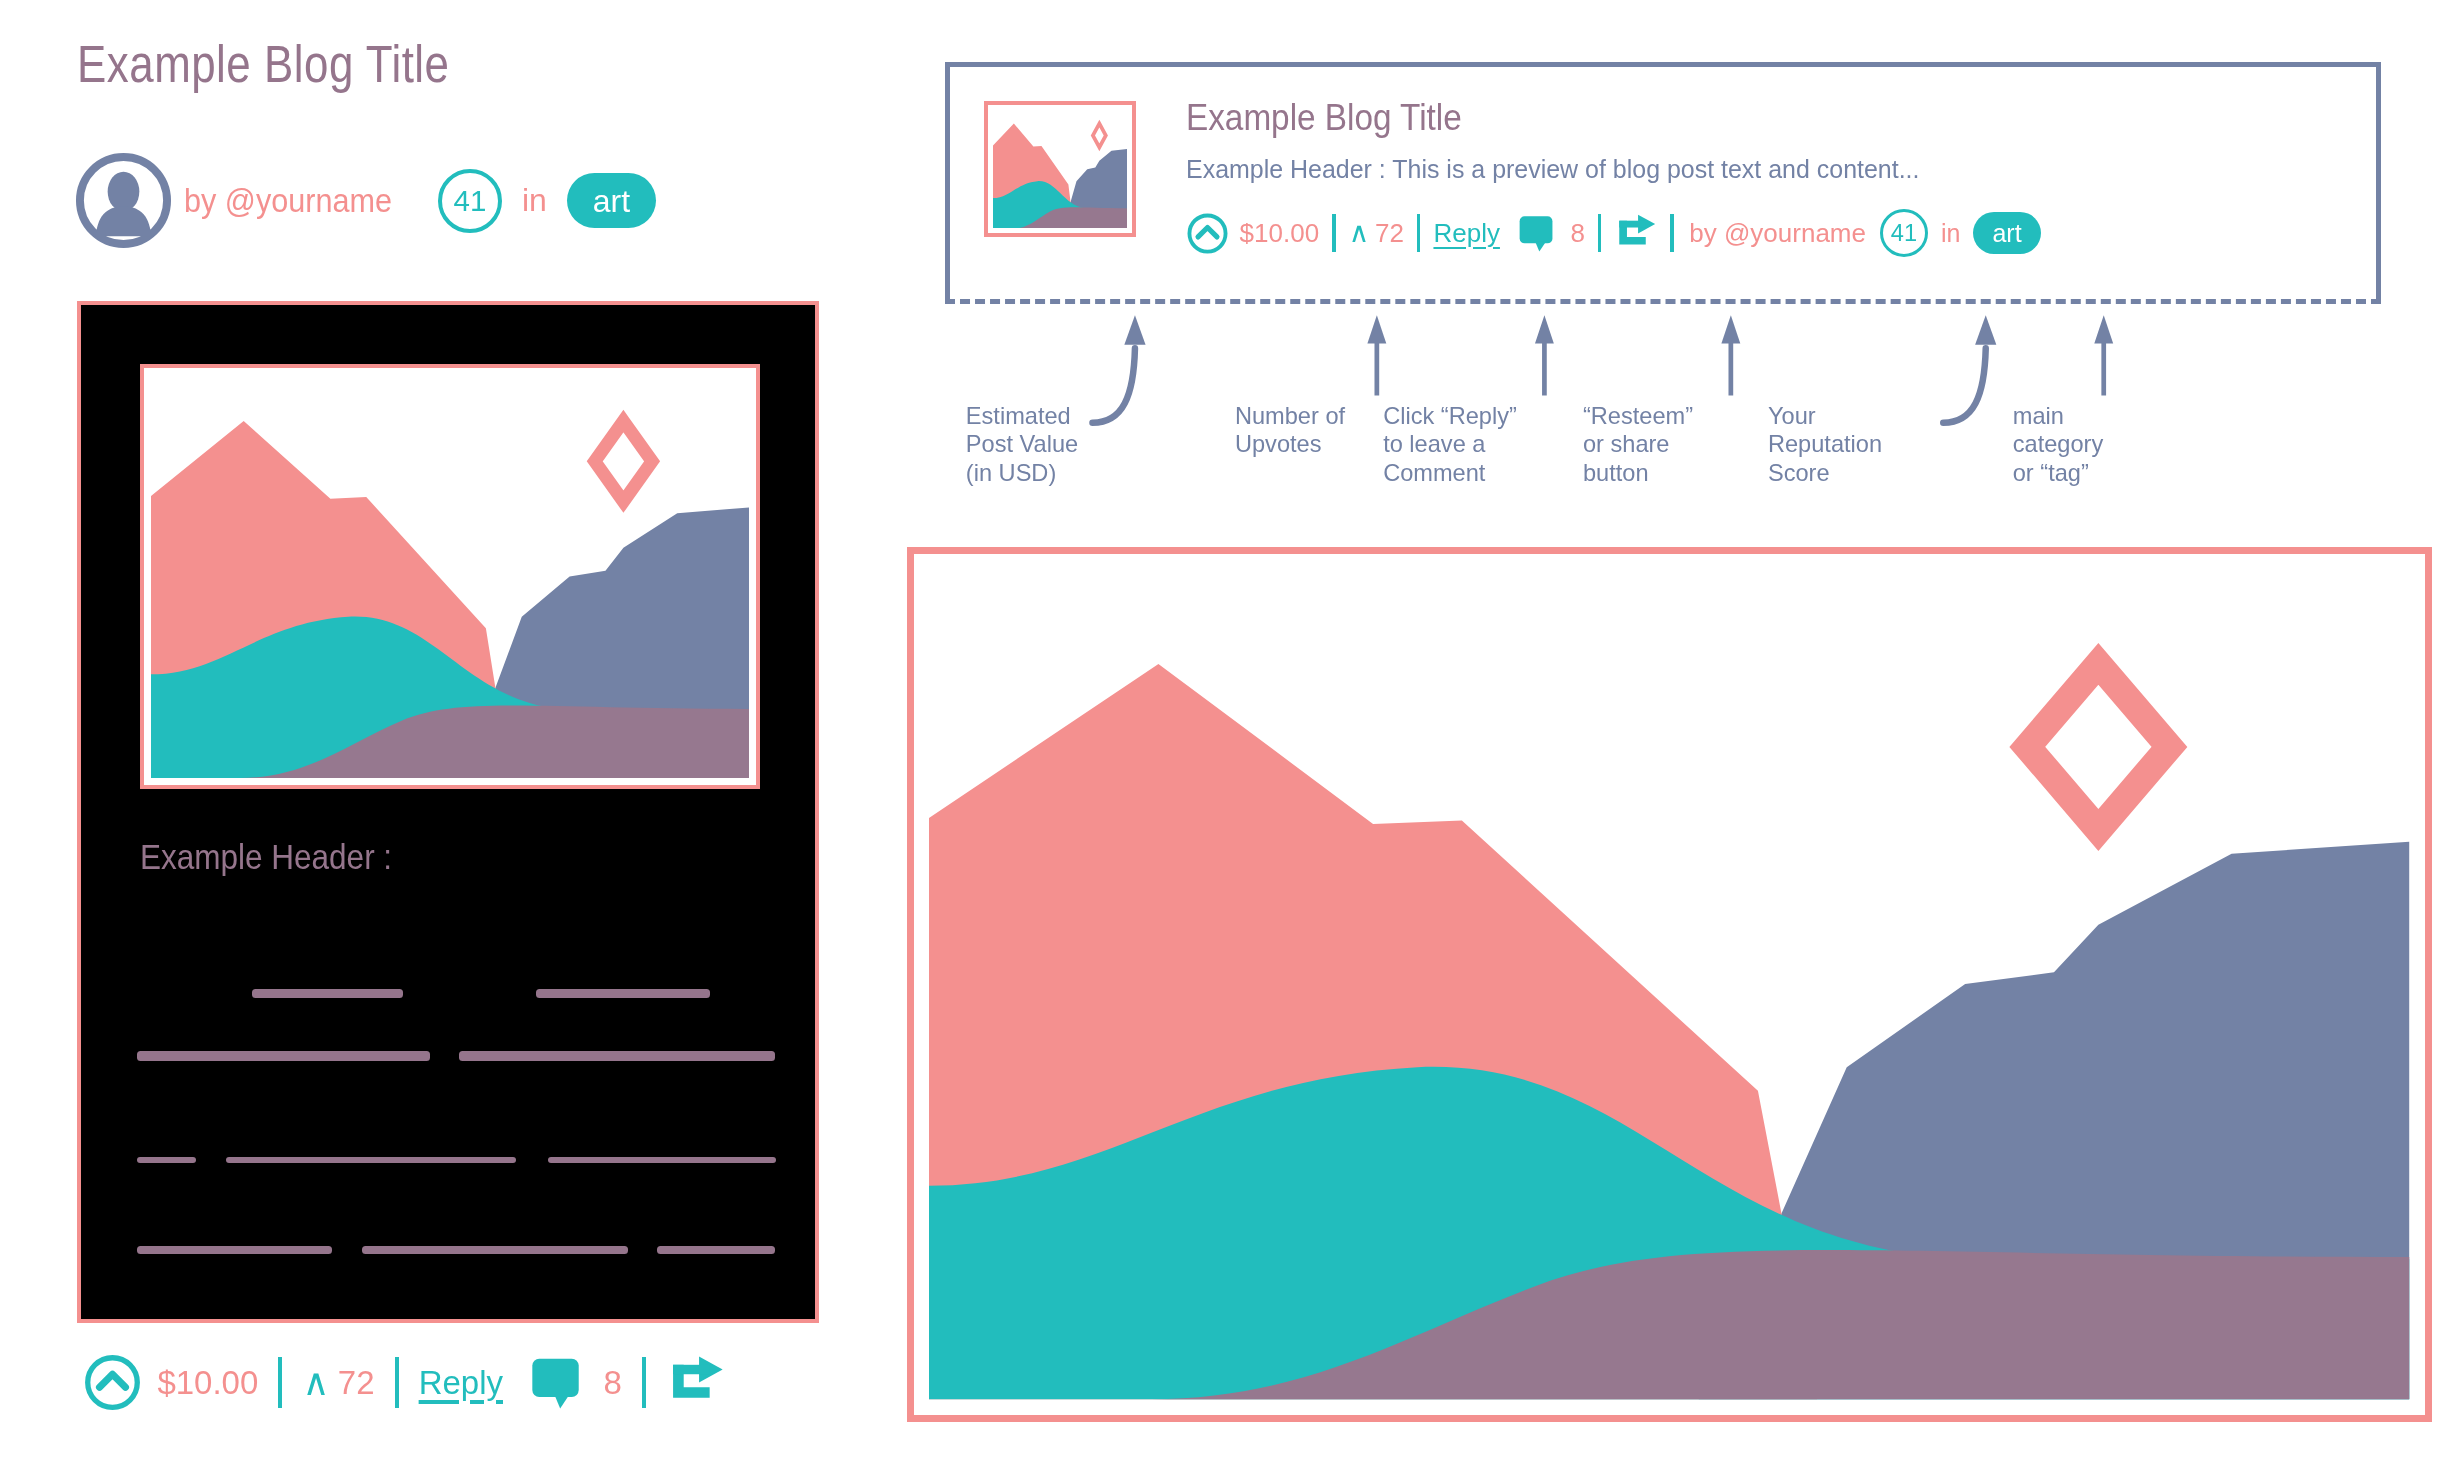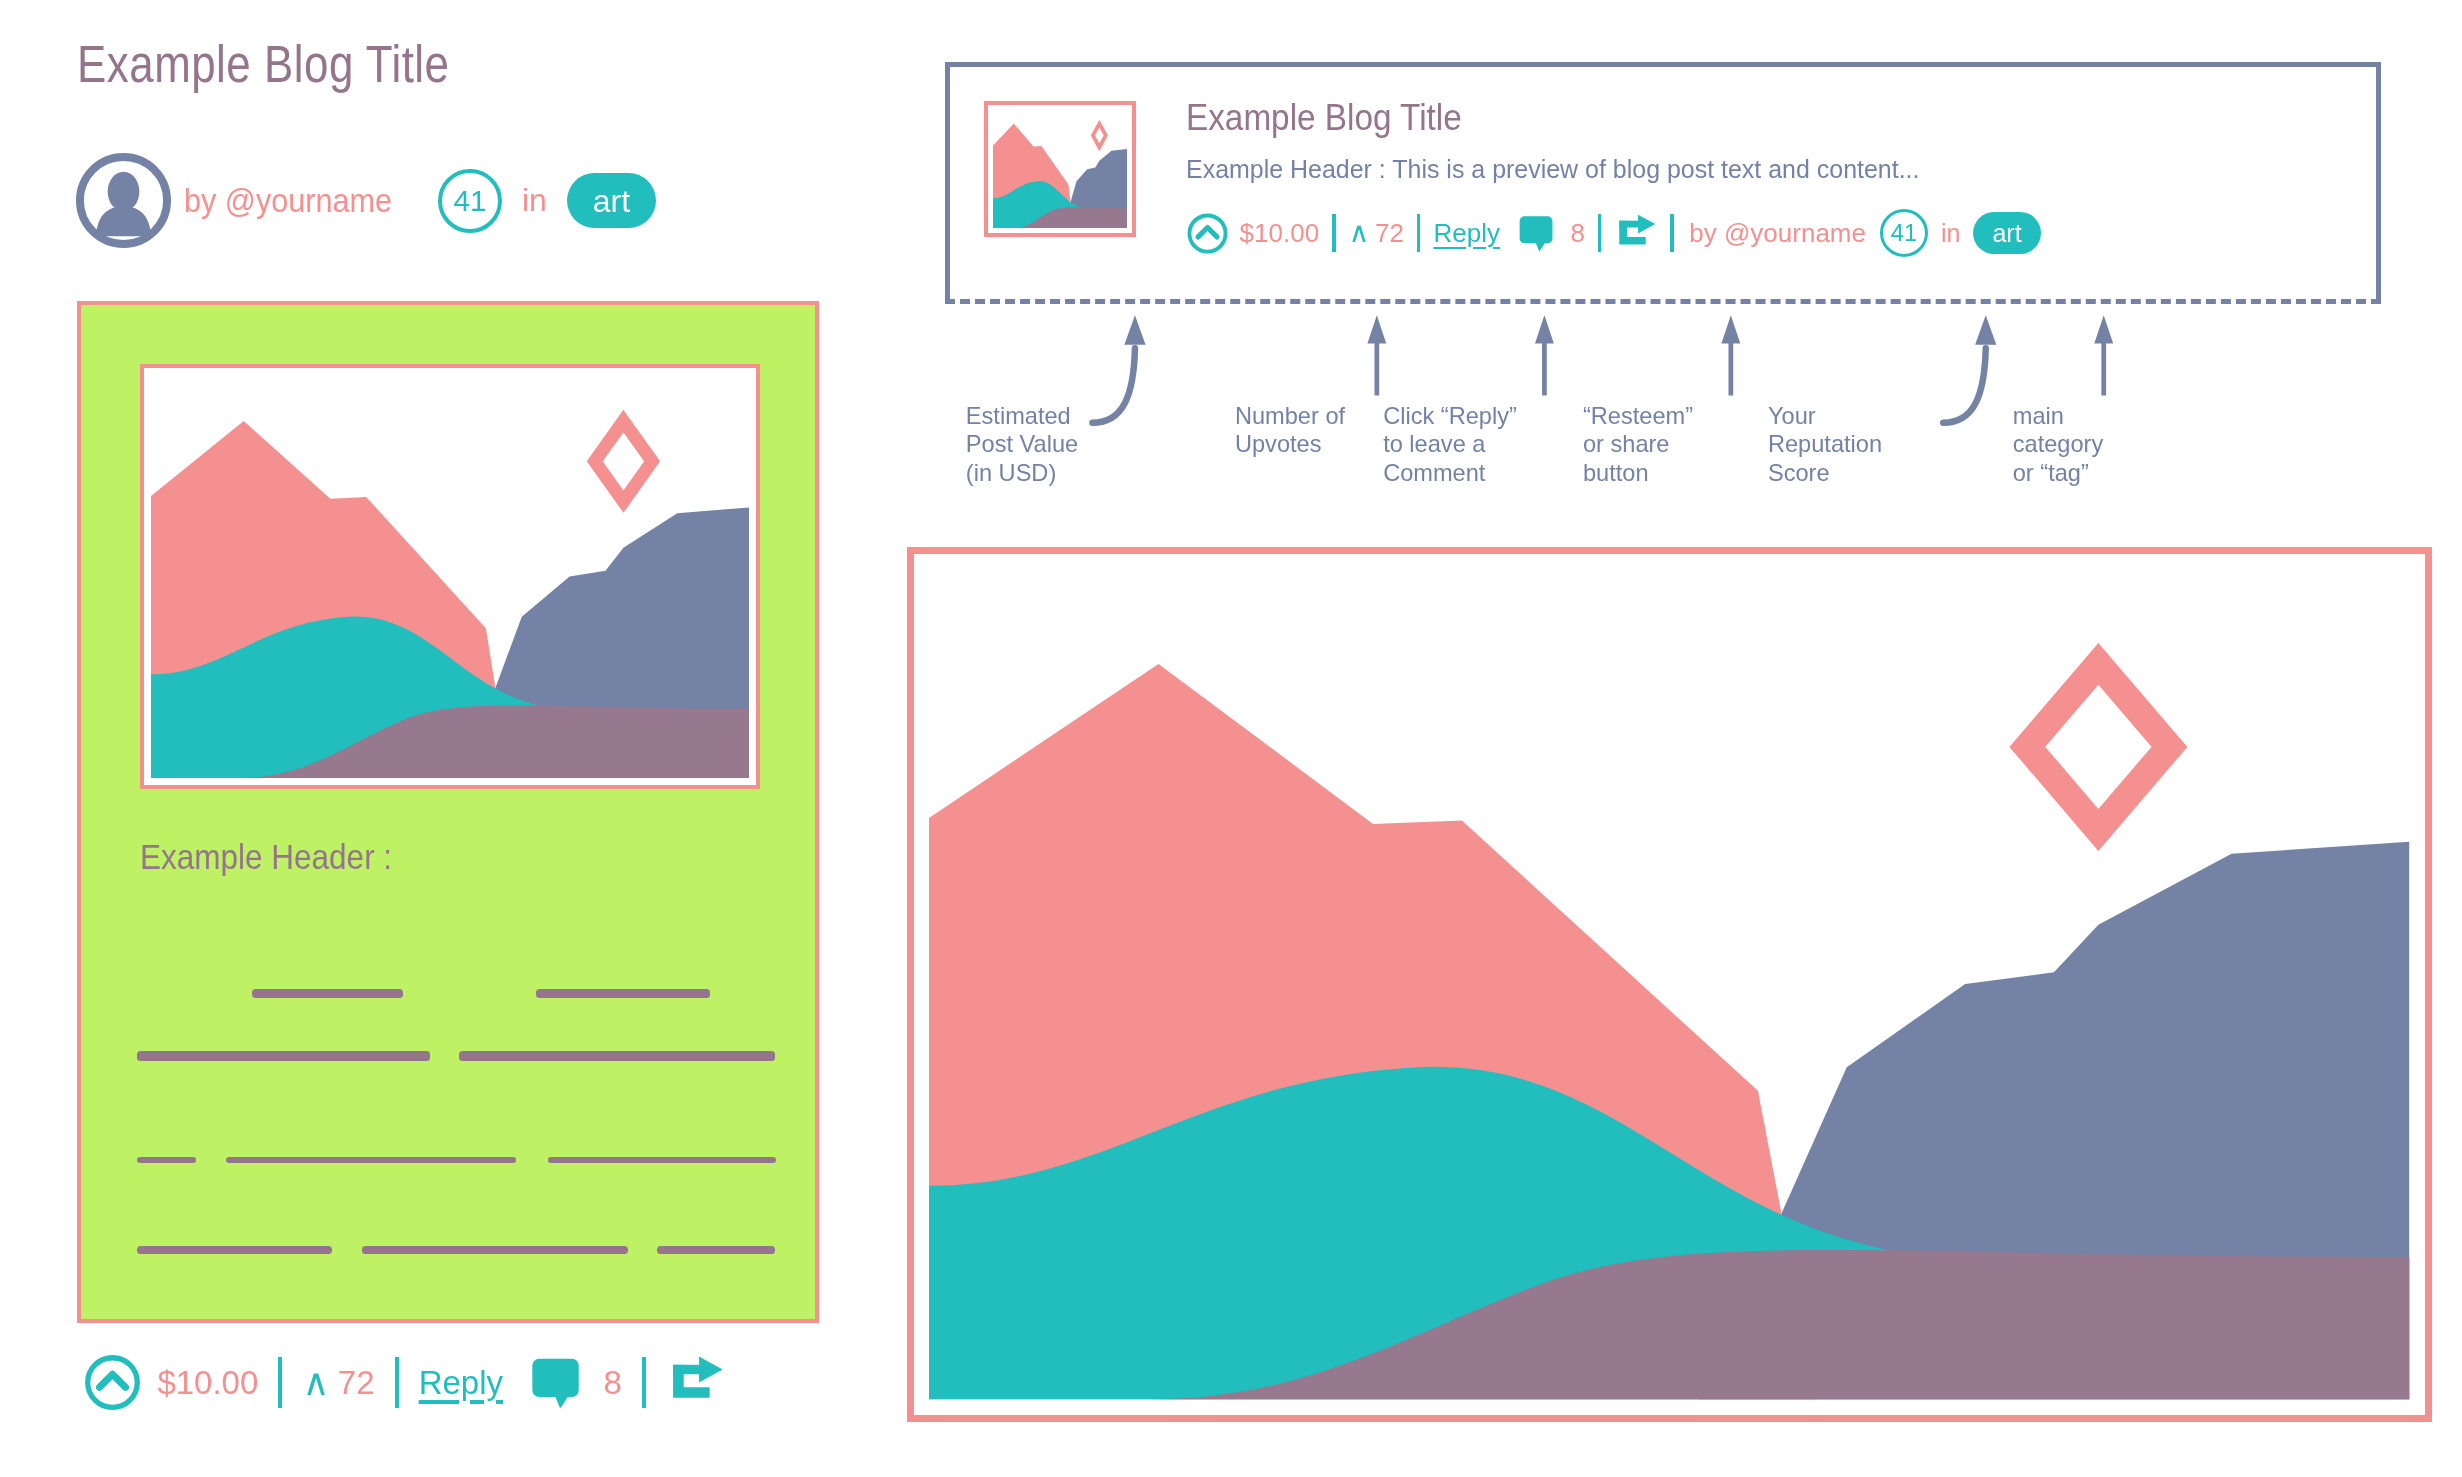"Example Header :" .post-card { background: #bef264 -> #000000 }
